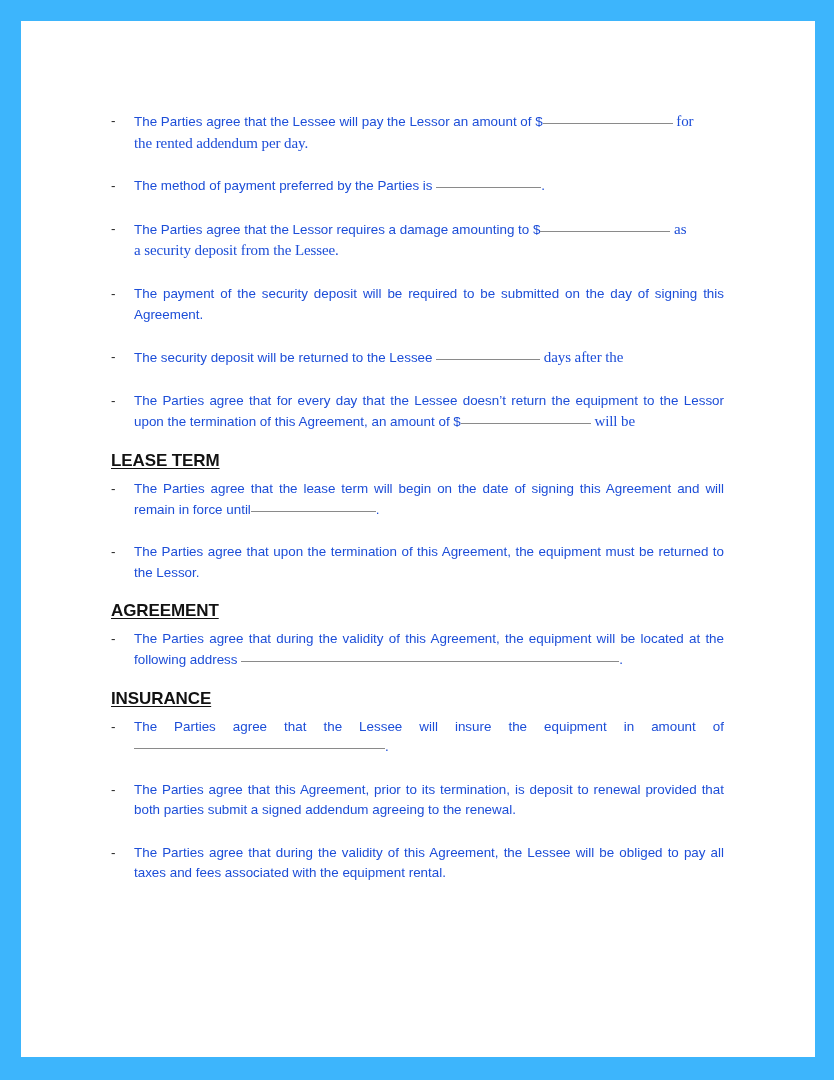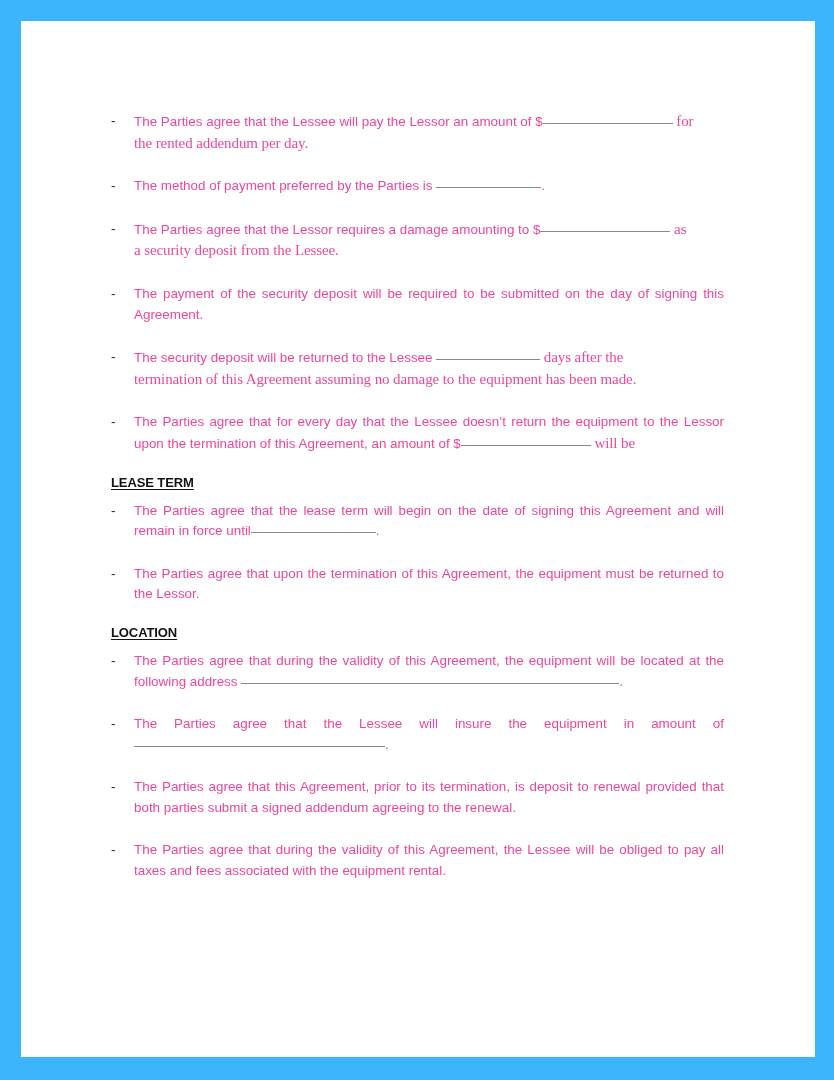"The Parties agree that the" .bullet-text { color: #ec4899 -> #1d4ed8 }
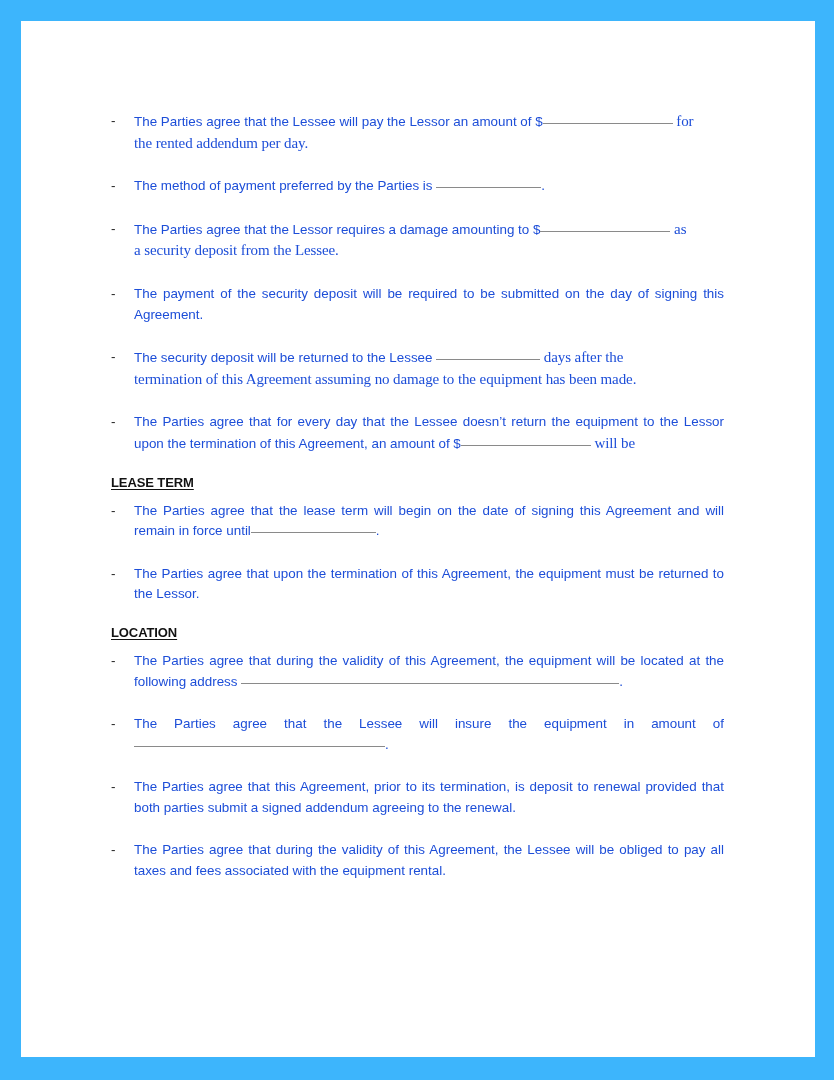"termination of this Agreement assuming" span.serif-tail { html: <span>termination of this Agreement assuming no damage to the equipment has been made.</span> -> none }
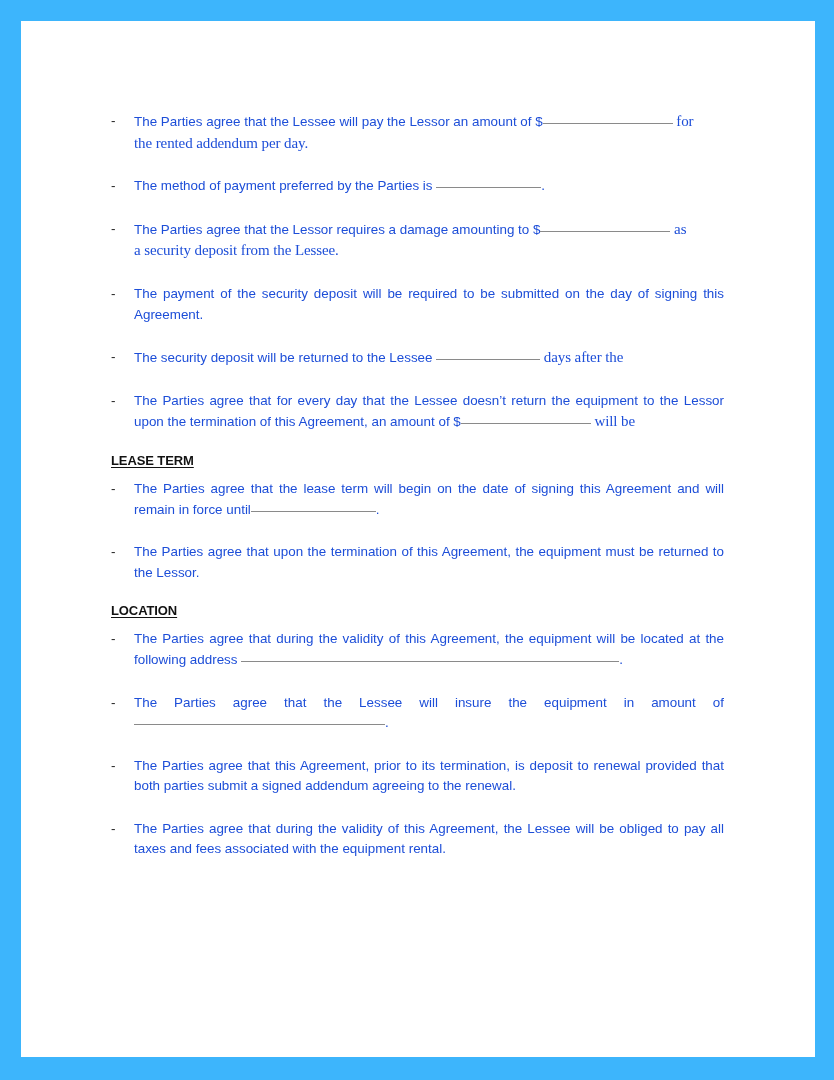"LEASE TERM" .section-heading { font-size: 13px -> 17px }
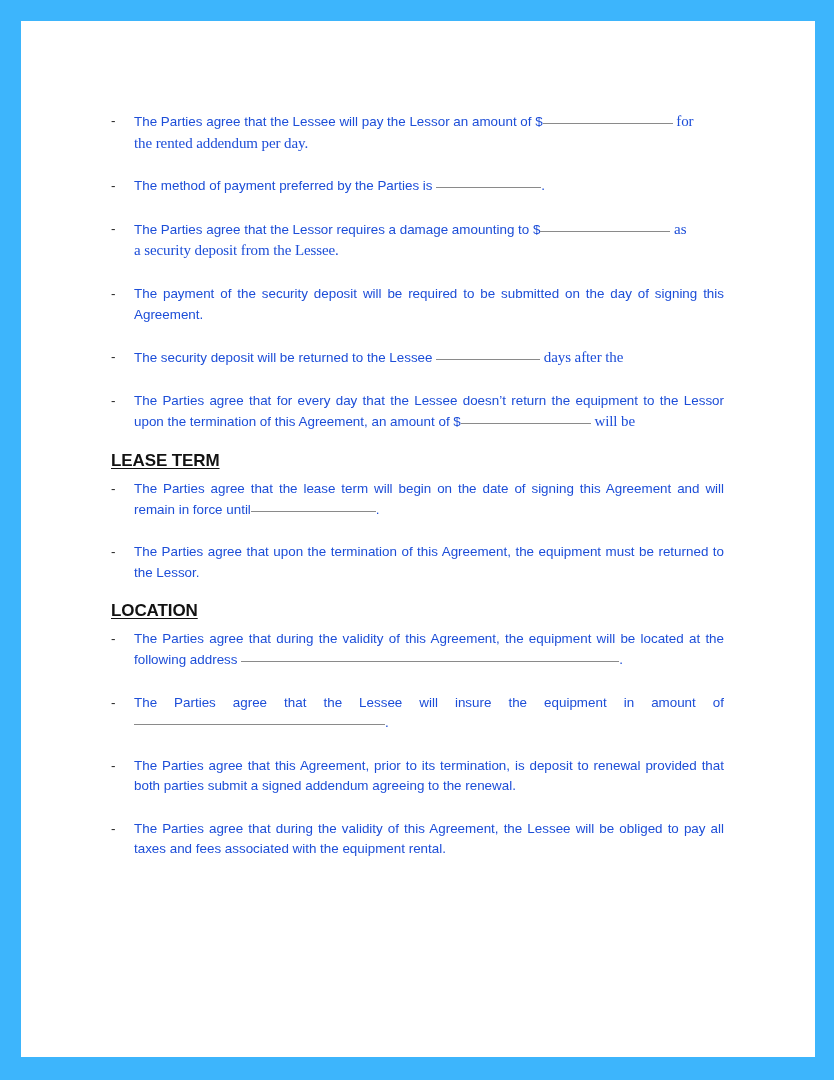"LOCATION" div.section-heading { text: LOCATION -> AGREEMENT }
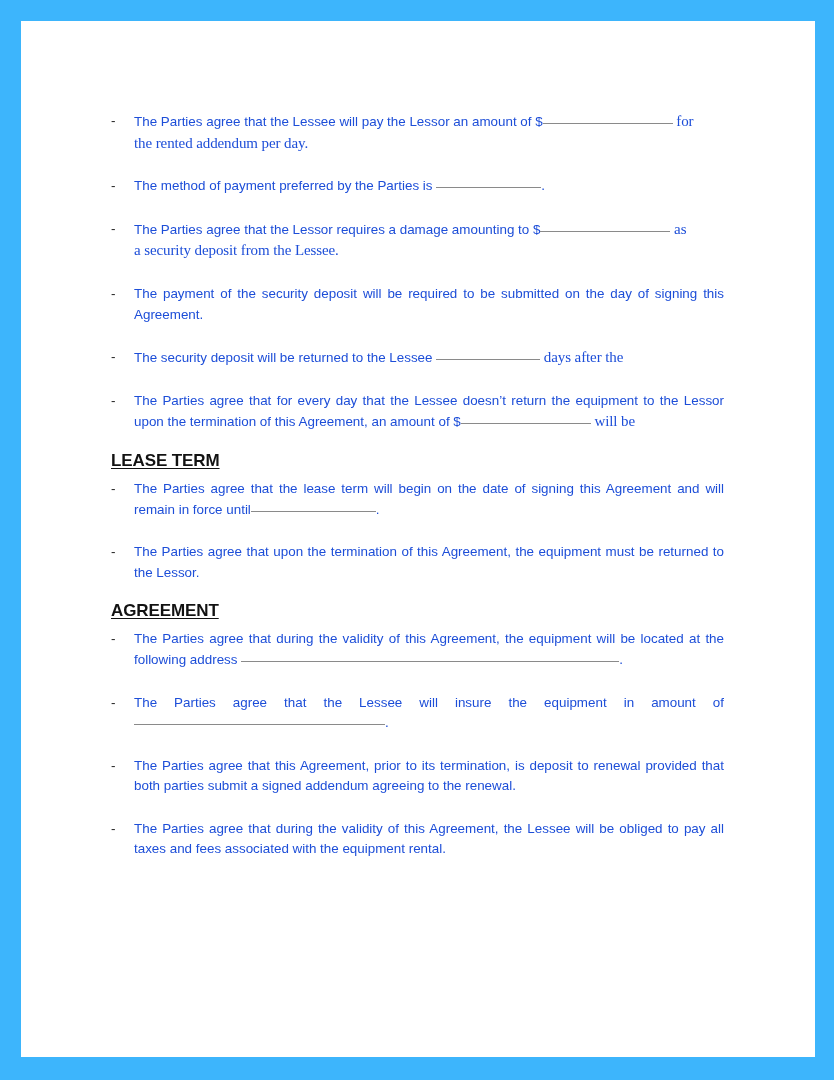"INSURANCE" div.section-heading { html: none -> <div>INSURANCE</div> }
